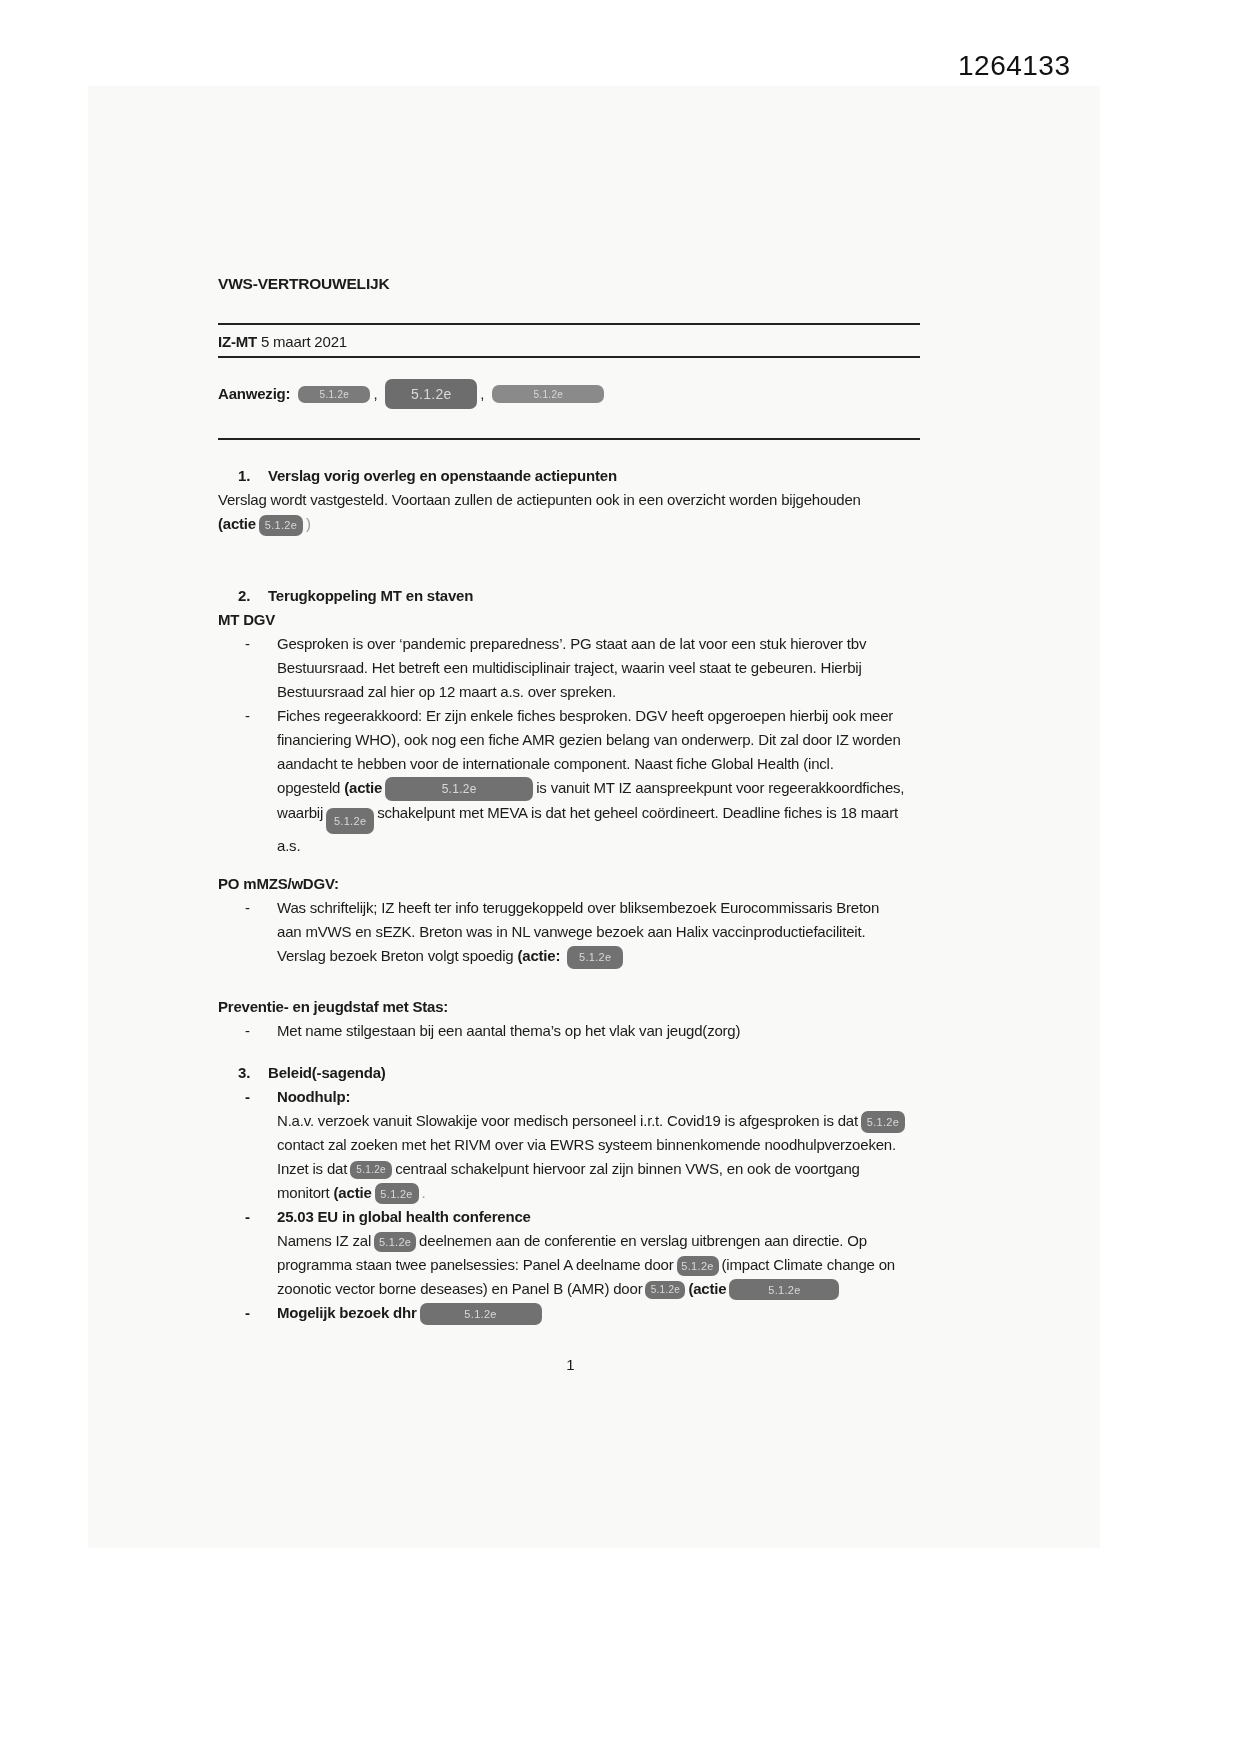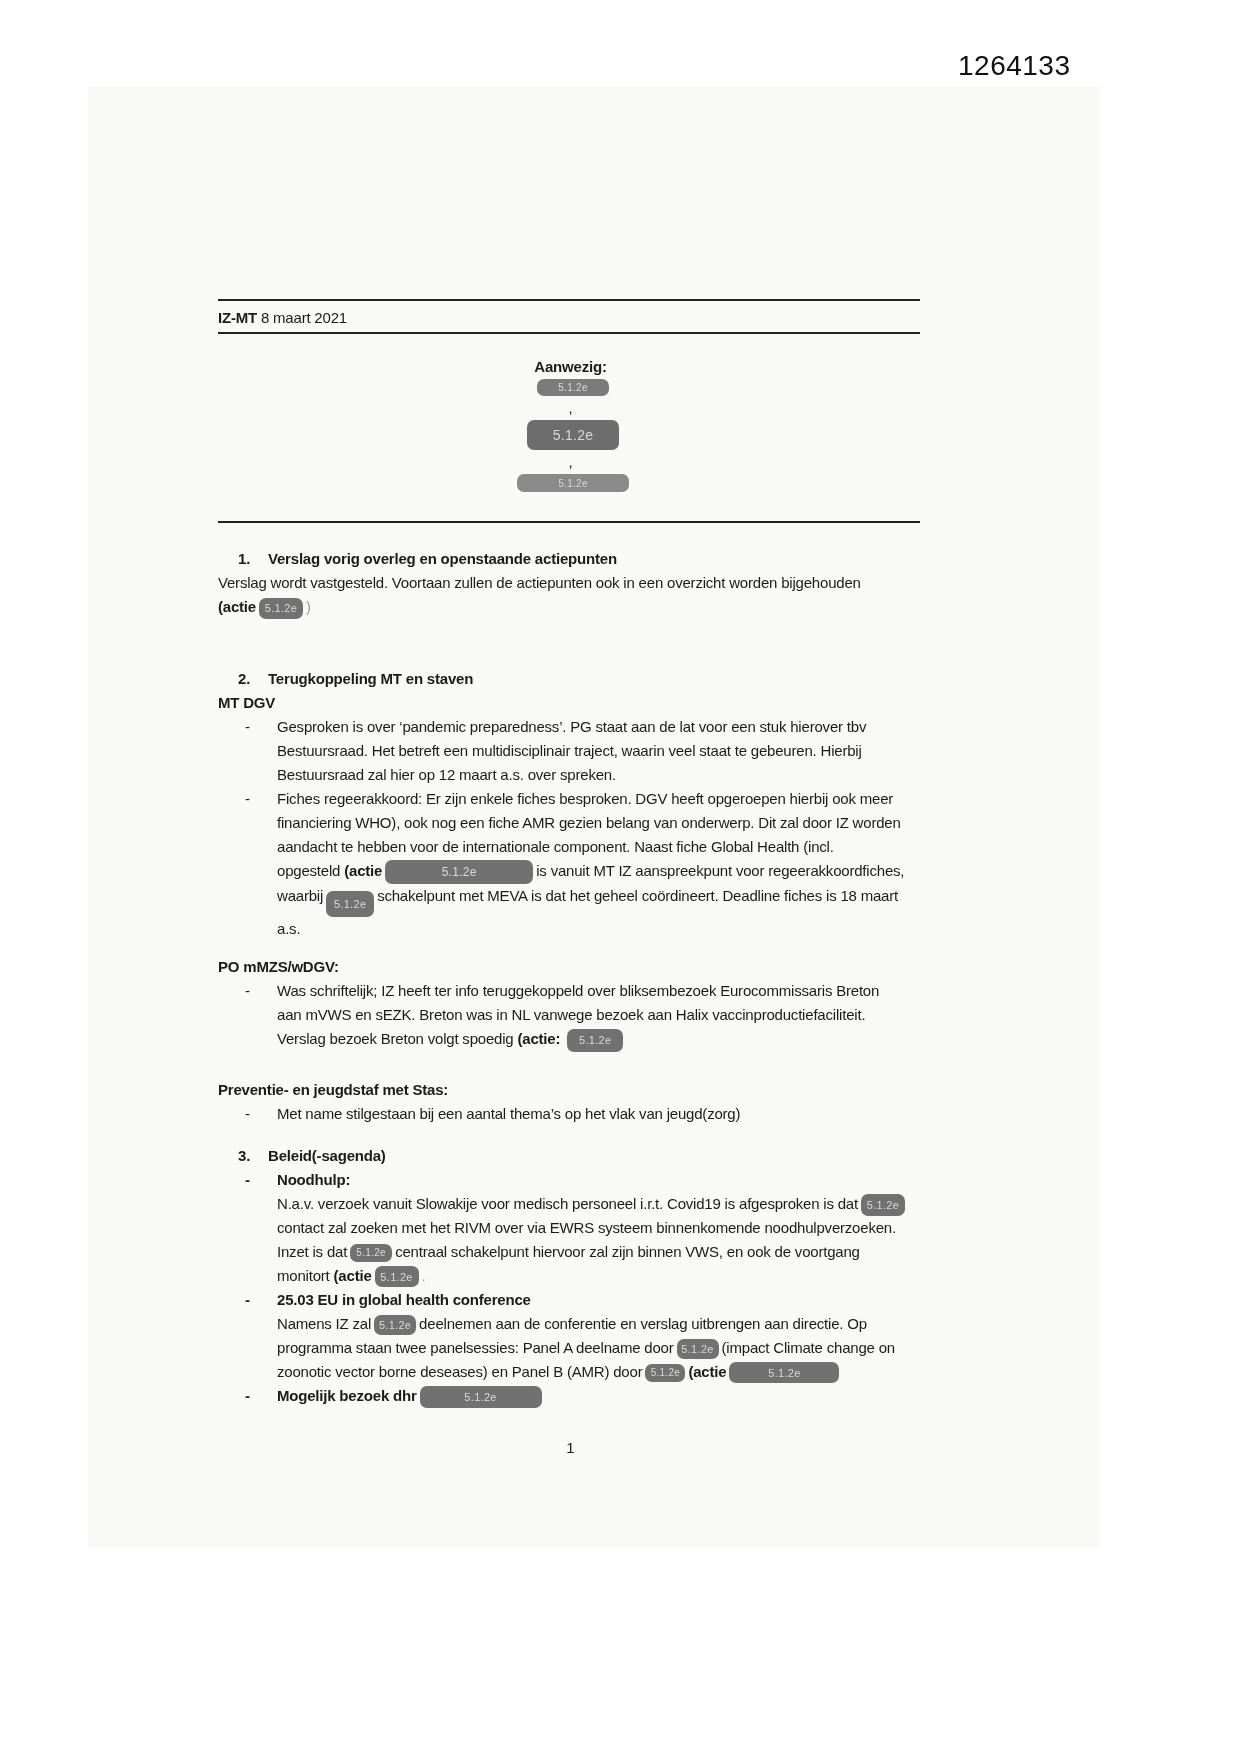"VWS-VERTROUWELIJK" div.classification { html: none -> <div>VWS-VERTROUWELIJK</div> }
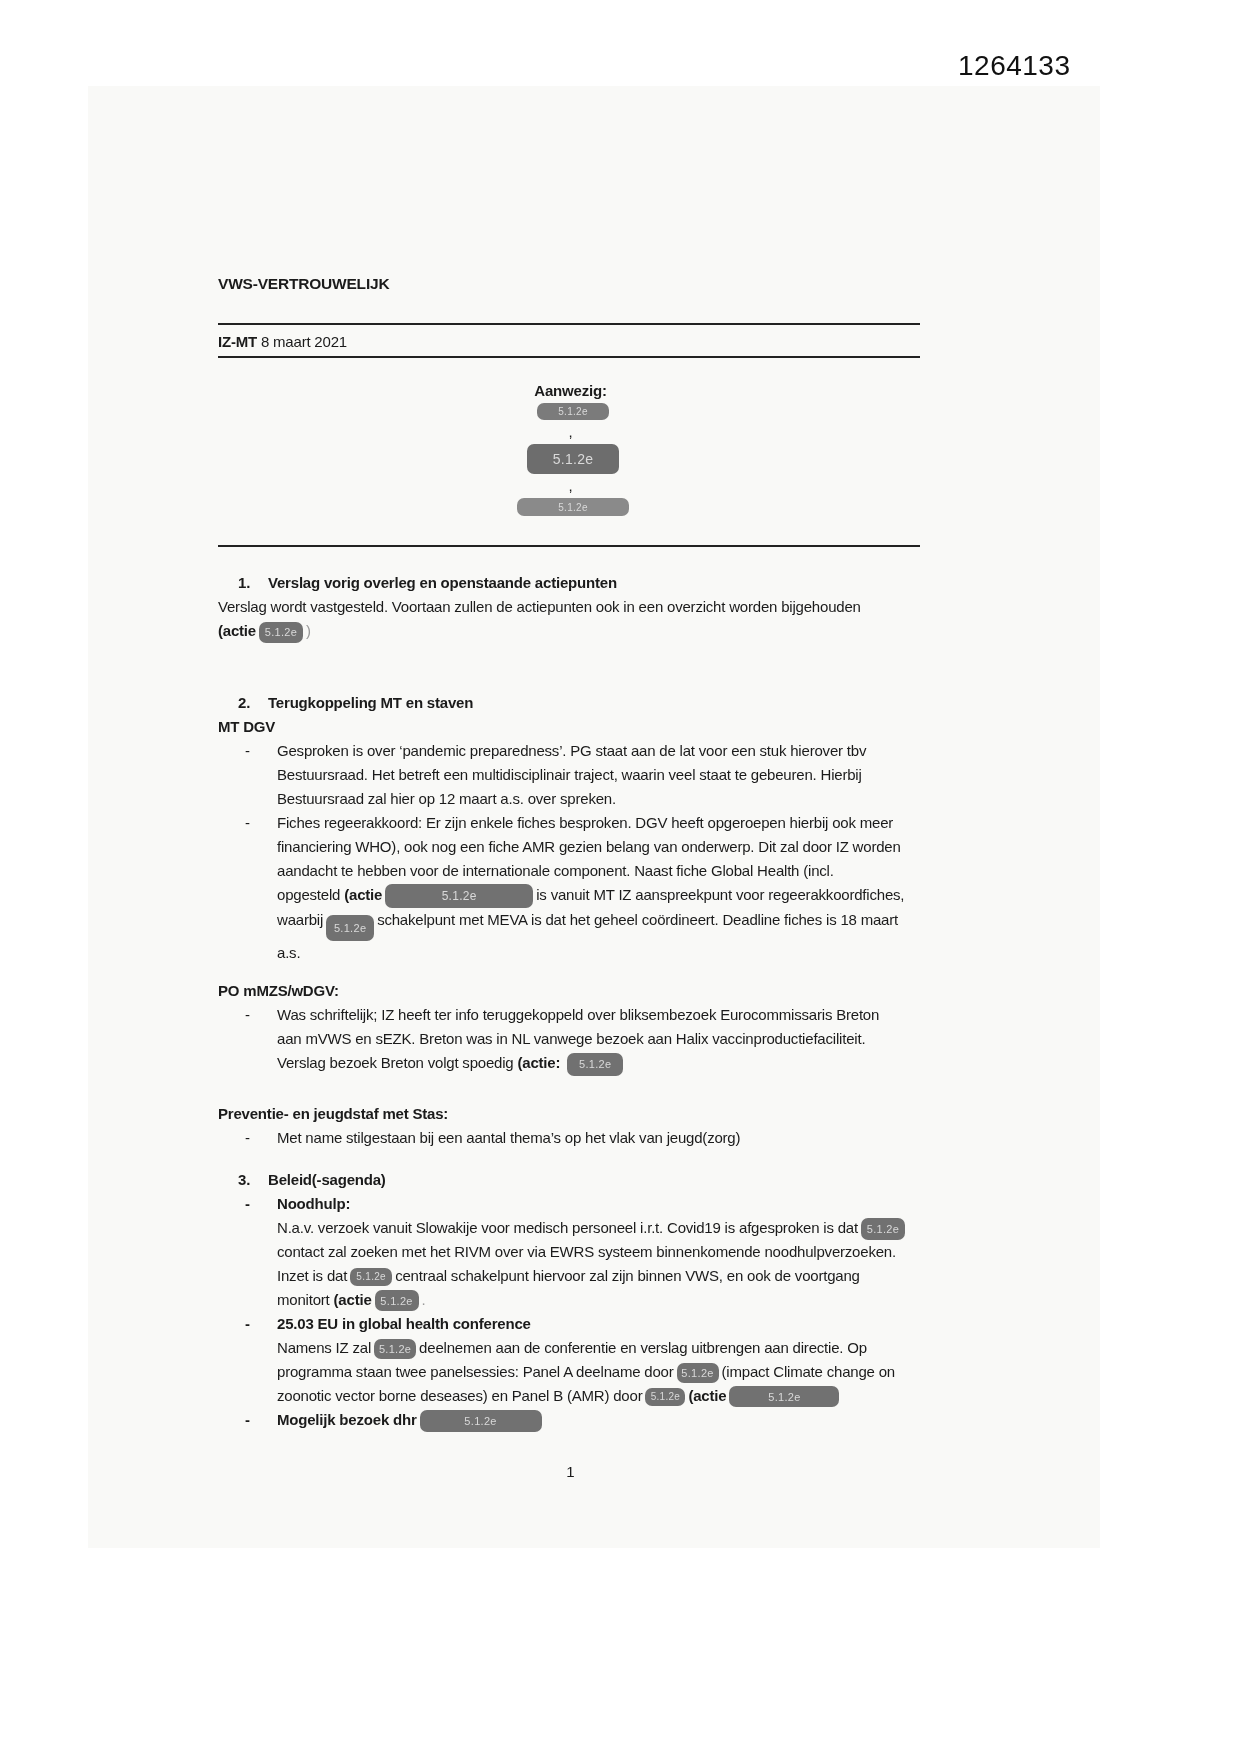"8 maart 2021" span { text: 8 -> 5 }
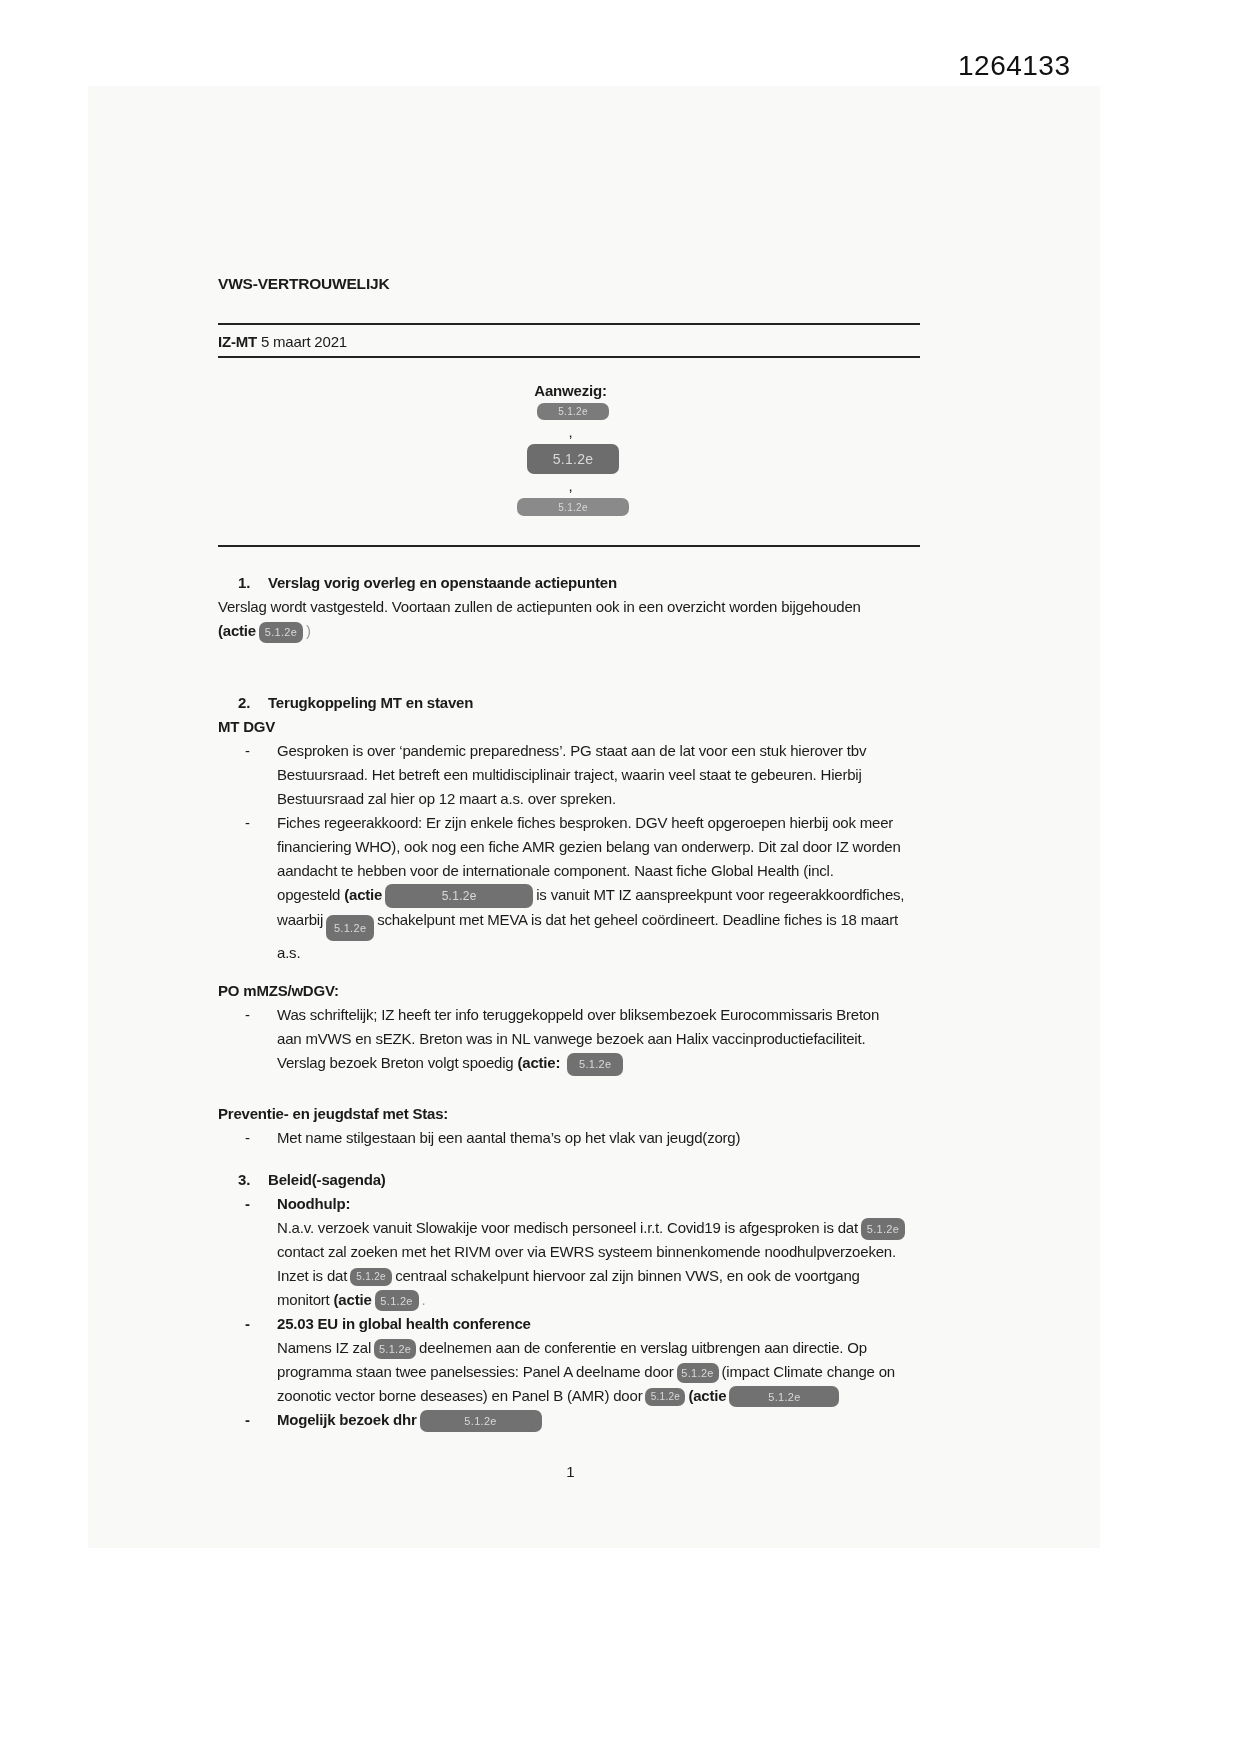"Aanwezig:" .attend-row { flex-direction: column -> none }
